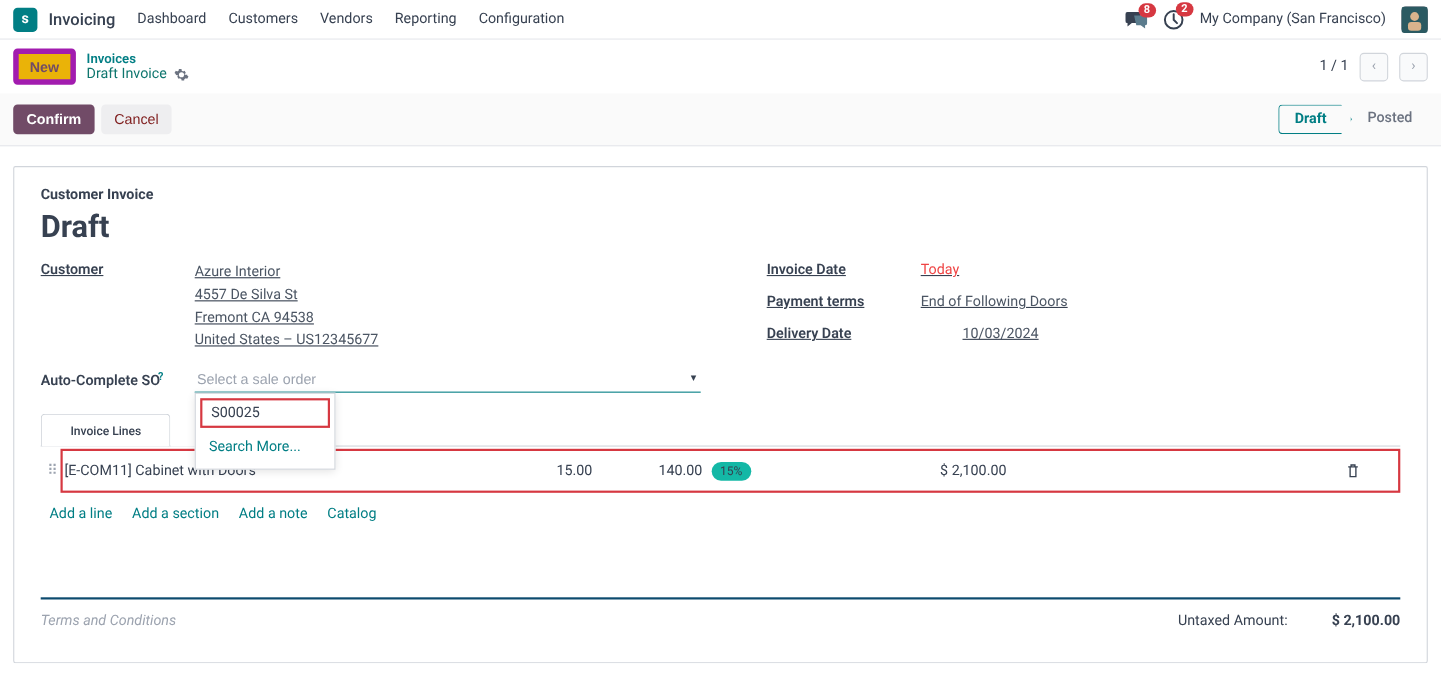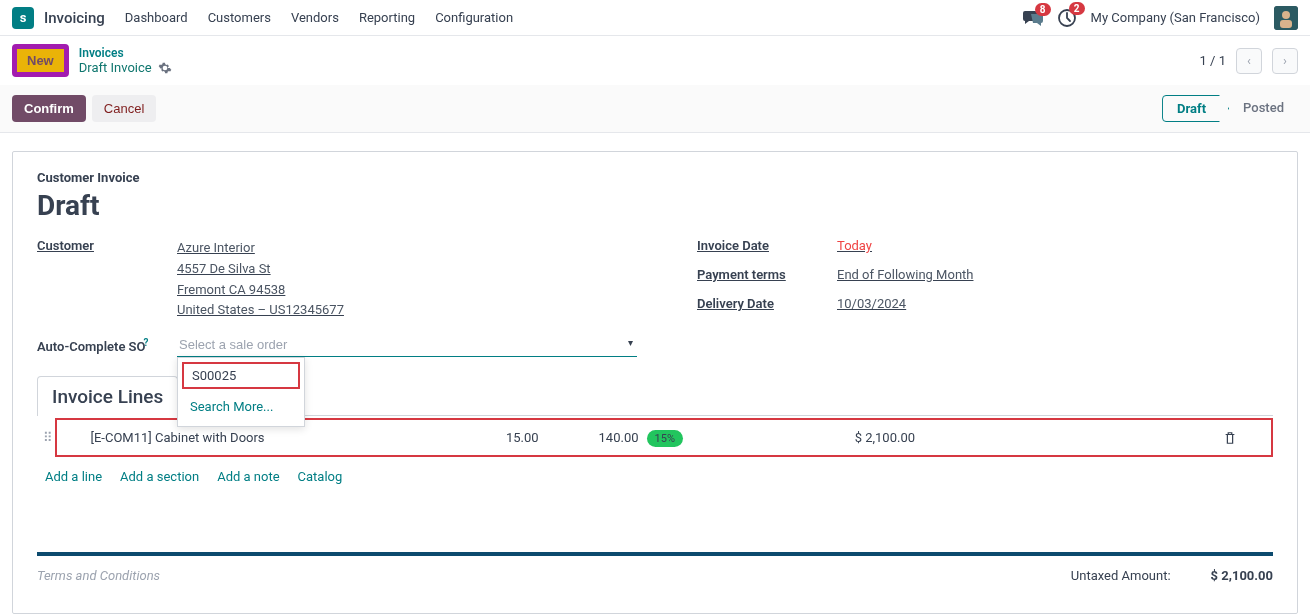"End of Following Month" div.row-value { text: Month -> Doors }
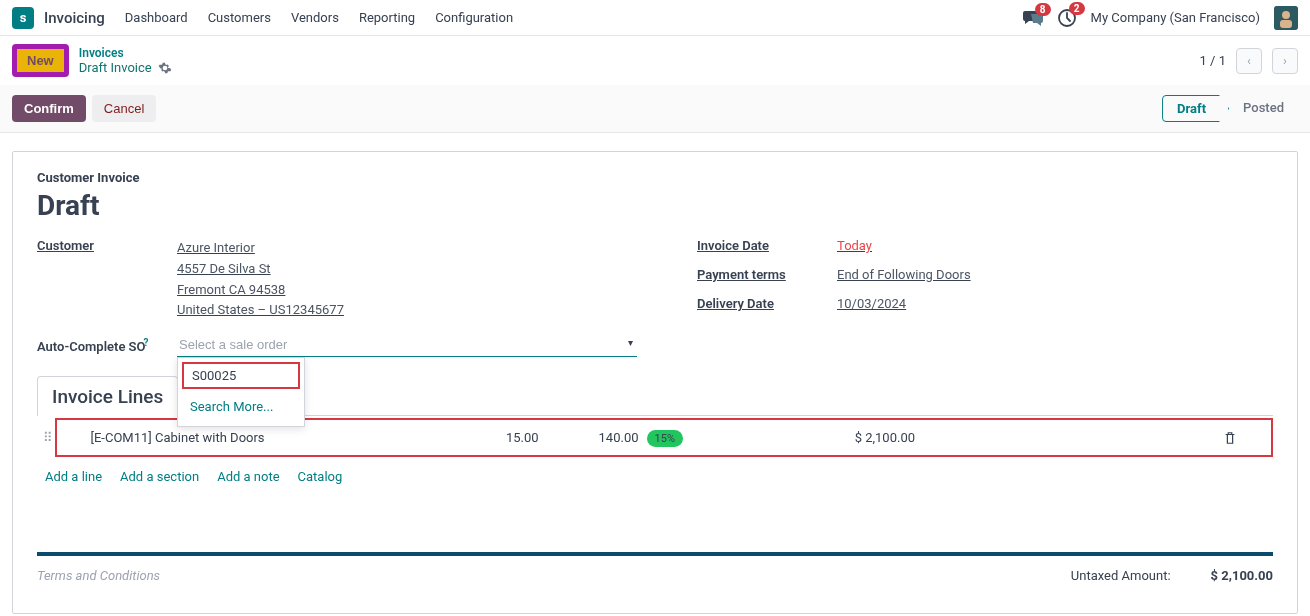"Delivery Date" div.row { gap: none -> 38px }
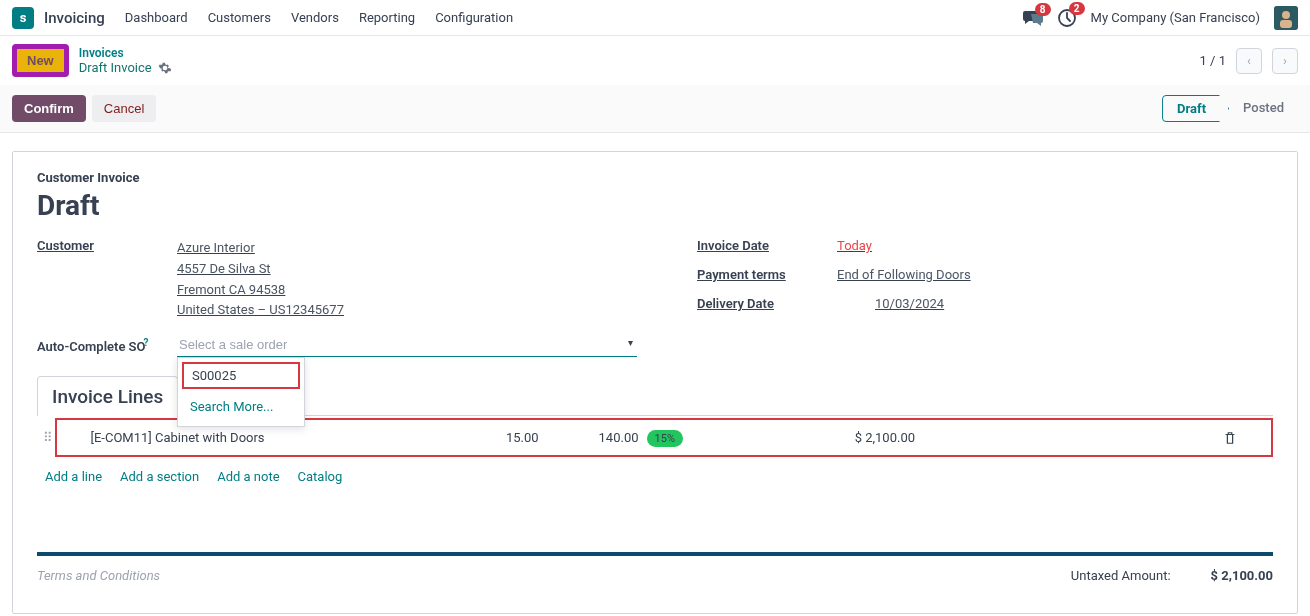"Invoice Lines" .tab { font-size: 19px -> 11px; padding: 8px 14px -> 8px 26px }
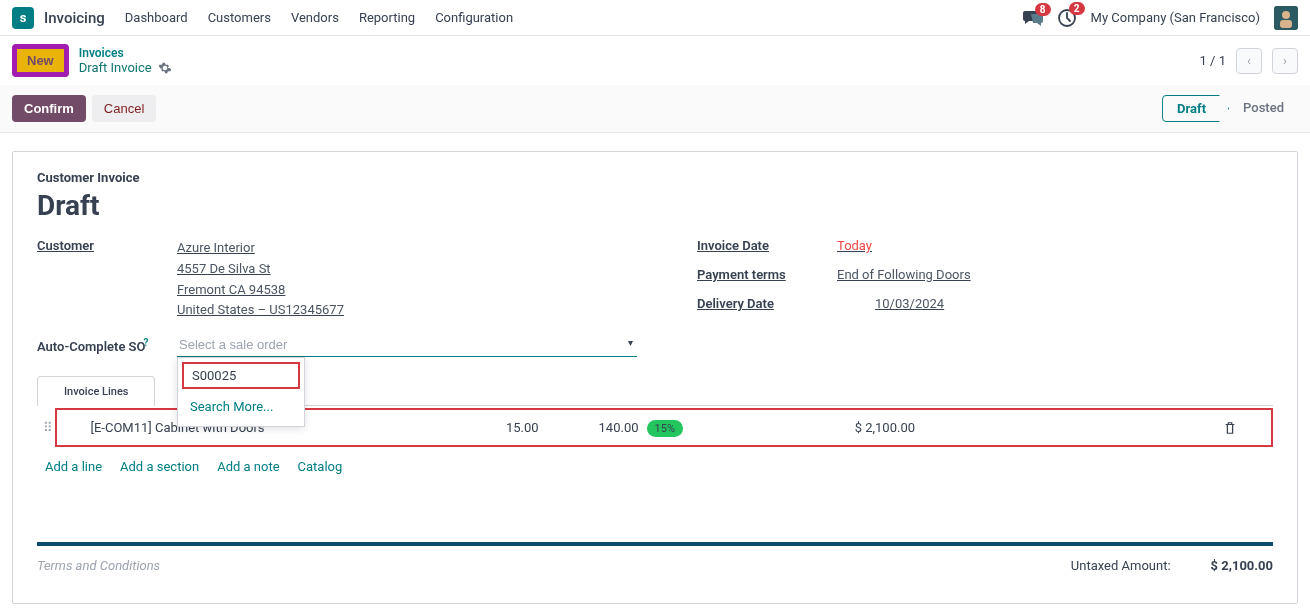"[E-COM11] Cabinet with Doors" .td-product { padding-left: 32px -> none }
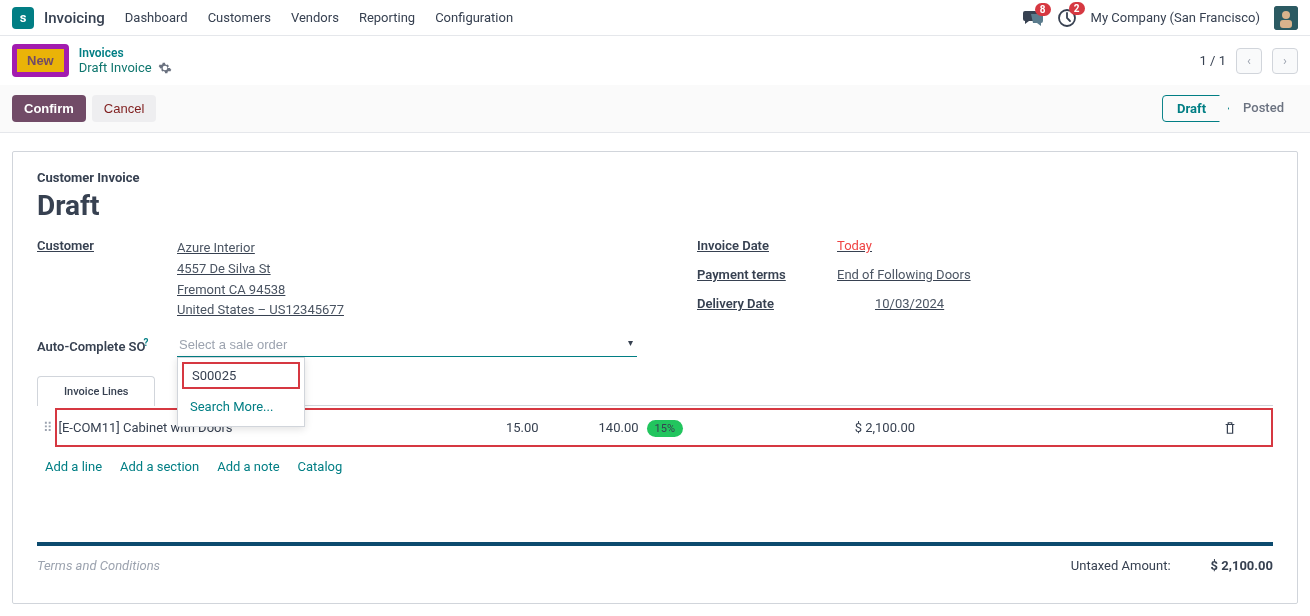"15%" .tax-badge { background: #22c55e -> #14b8a6 }
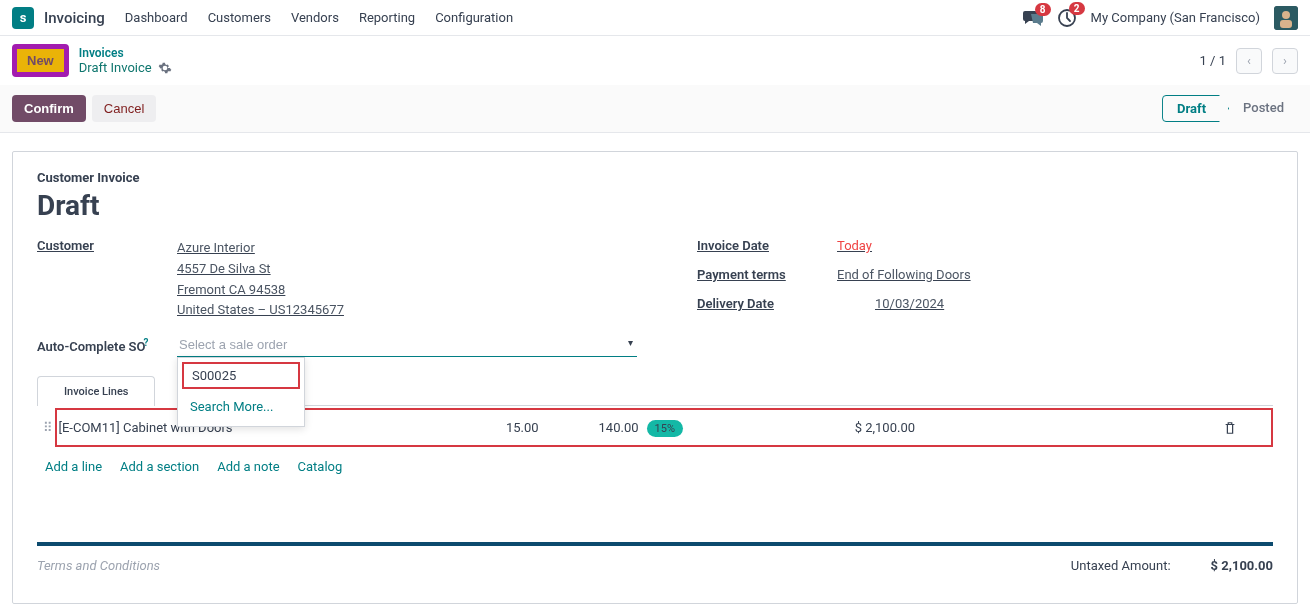"Terms and Conditions" .footer { border-top: 4px solid #0c4a6e -> 2px solid #0c4a6e }
